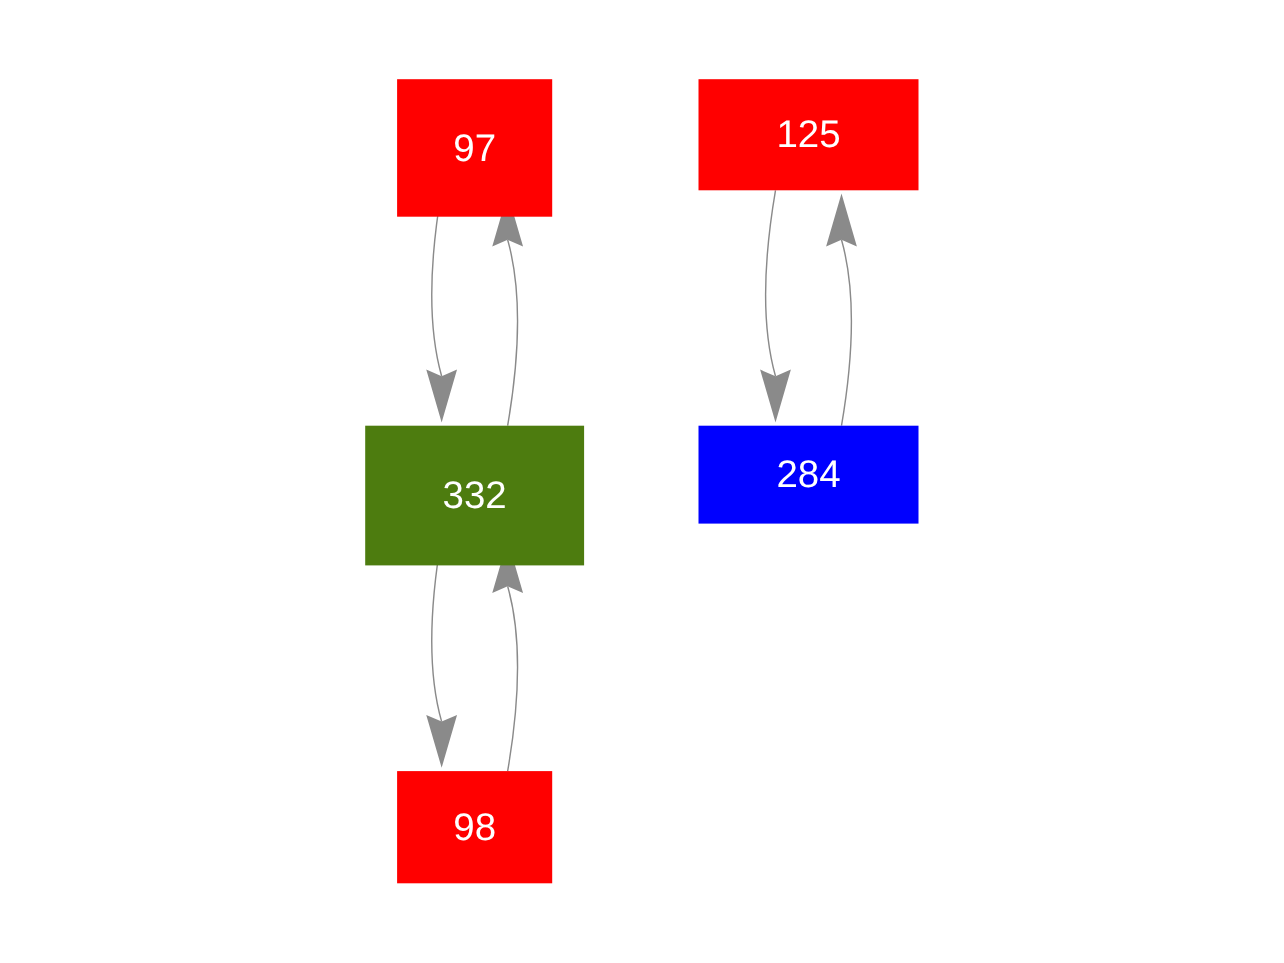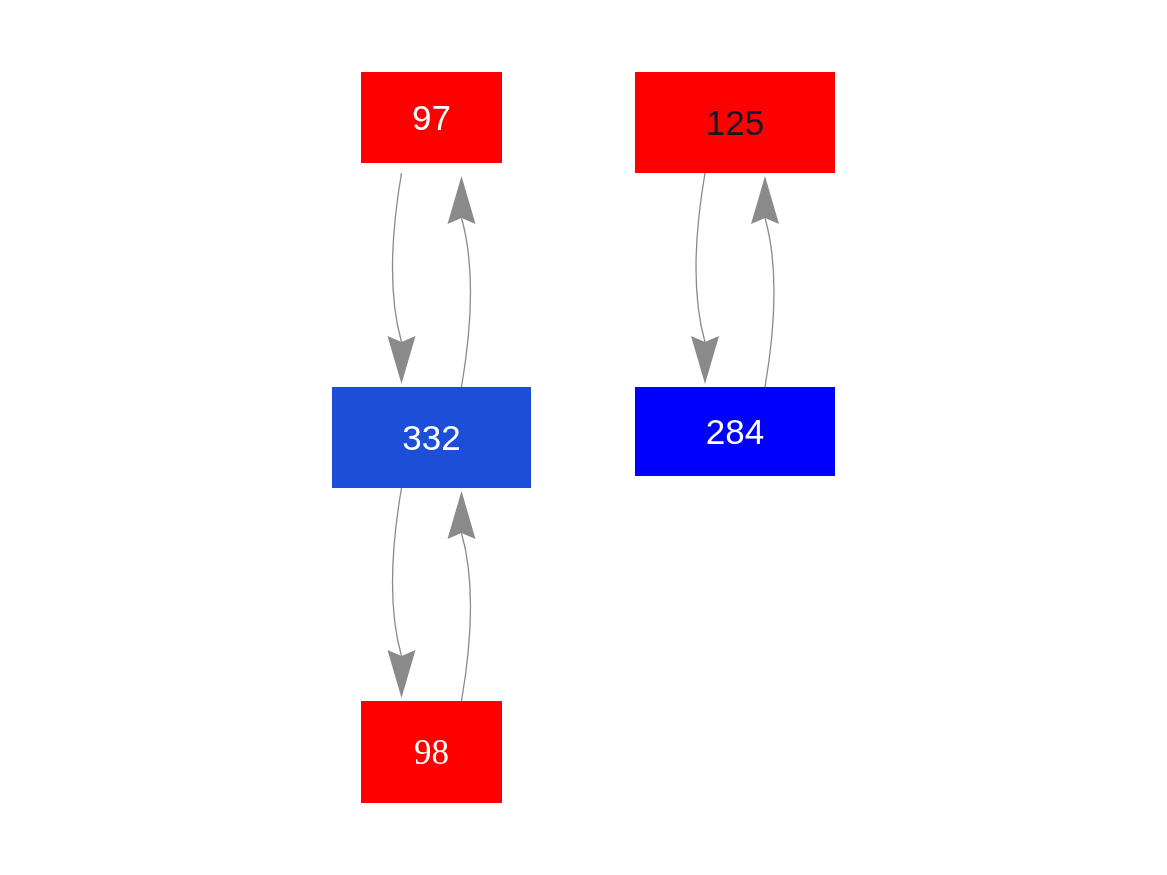"97" div.node { height: 91px -> 125px }
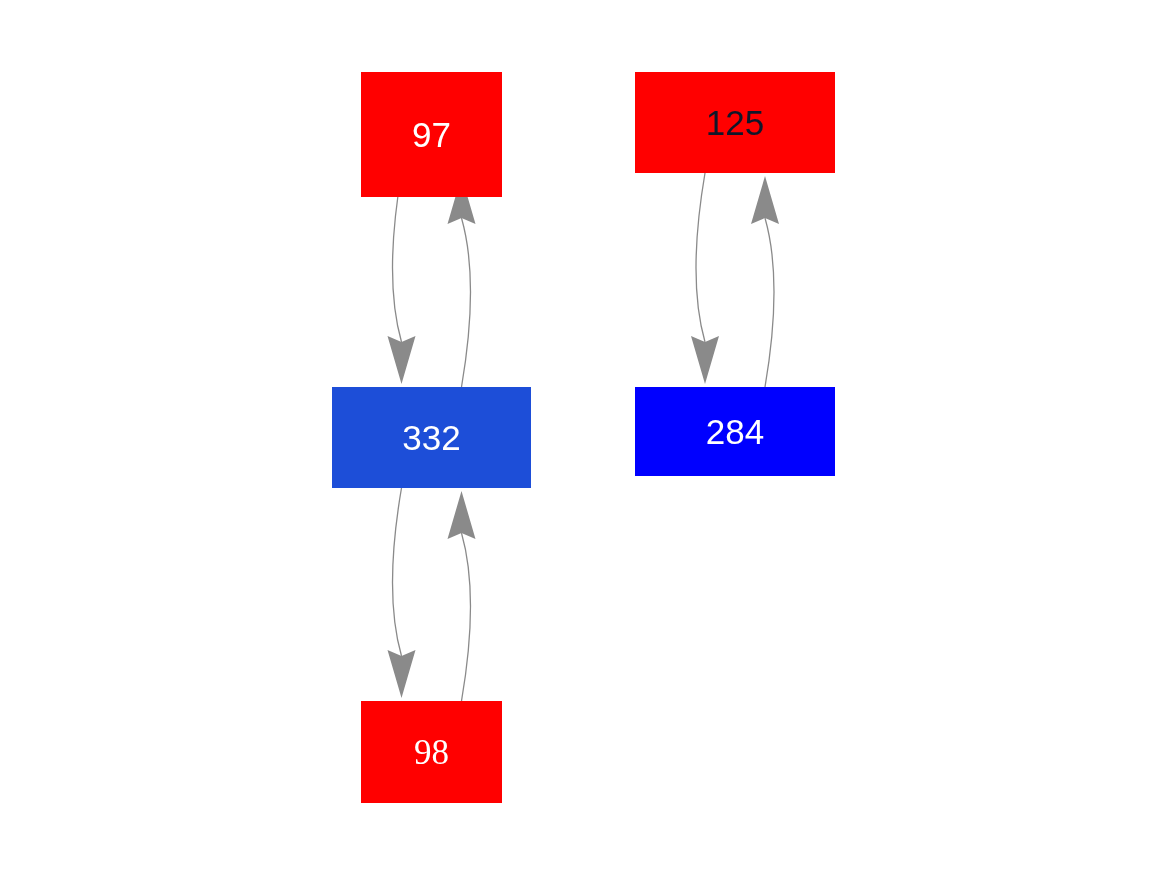"125" span.node-label { color: #0f172a -> #ffffff }
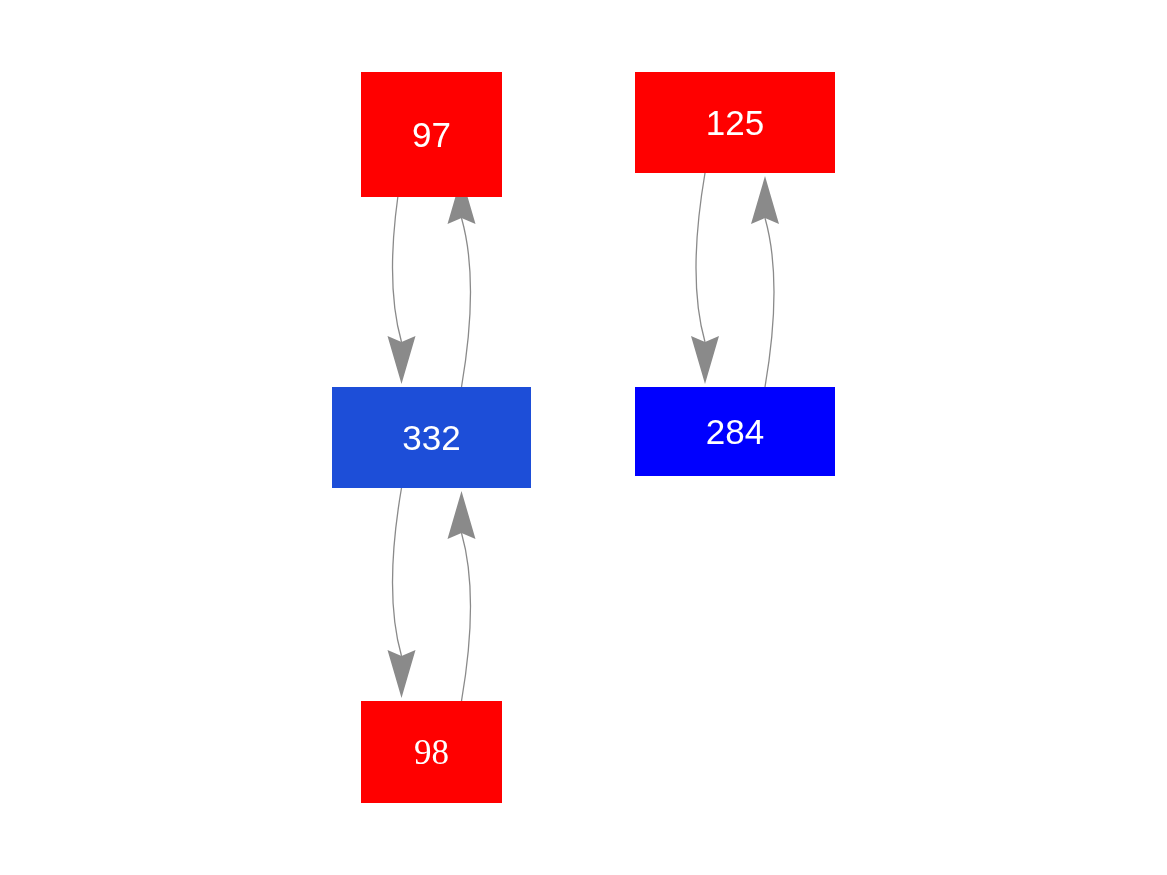"332" div.node { background: #1d4ed8 -> #4d7c0f; height: 101px -> 127px }
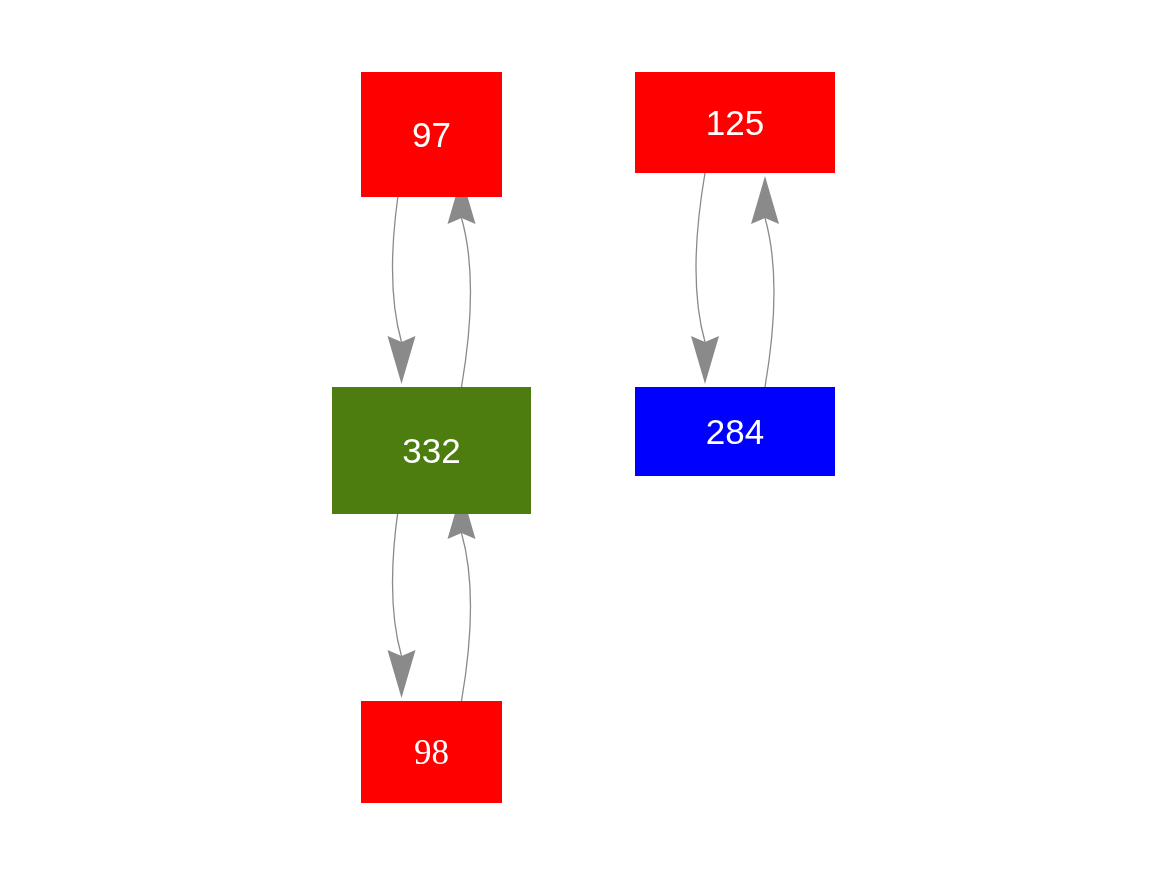"98" div.node { font-family: Liberation Serif, serif -> none }
